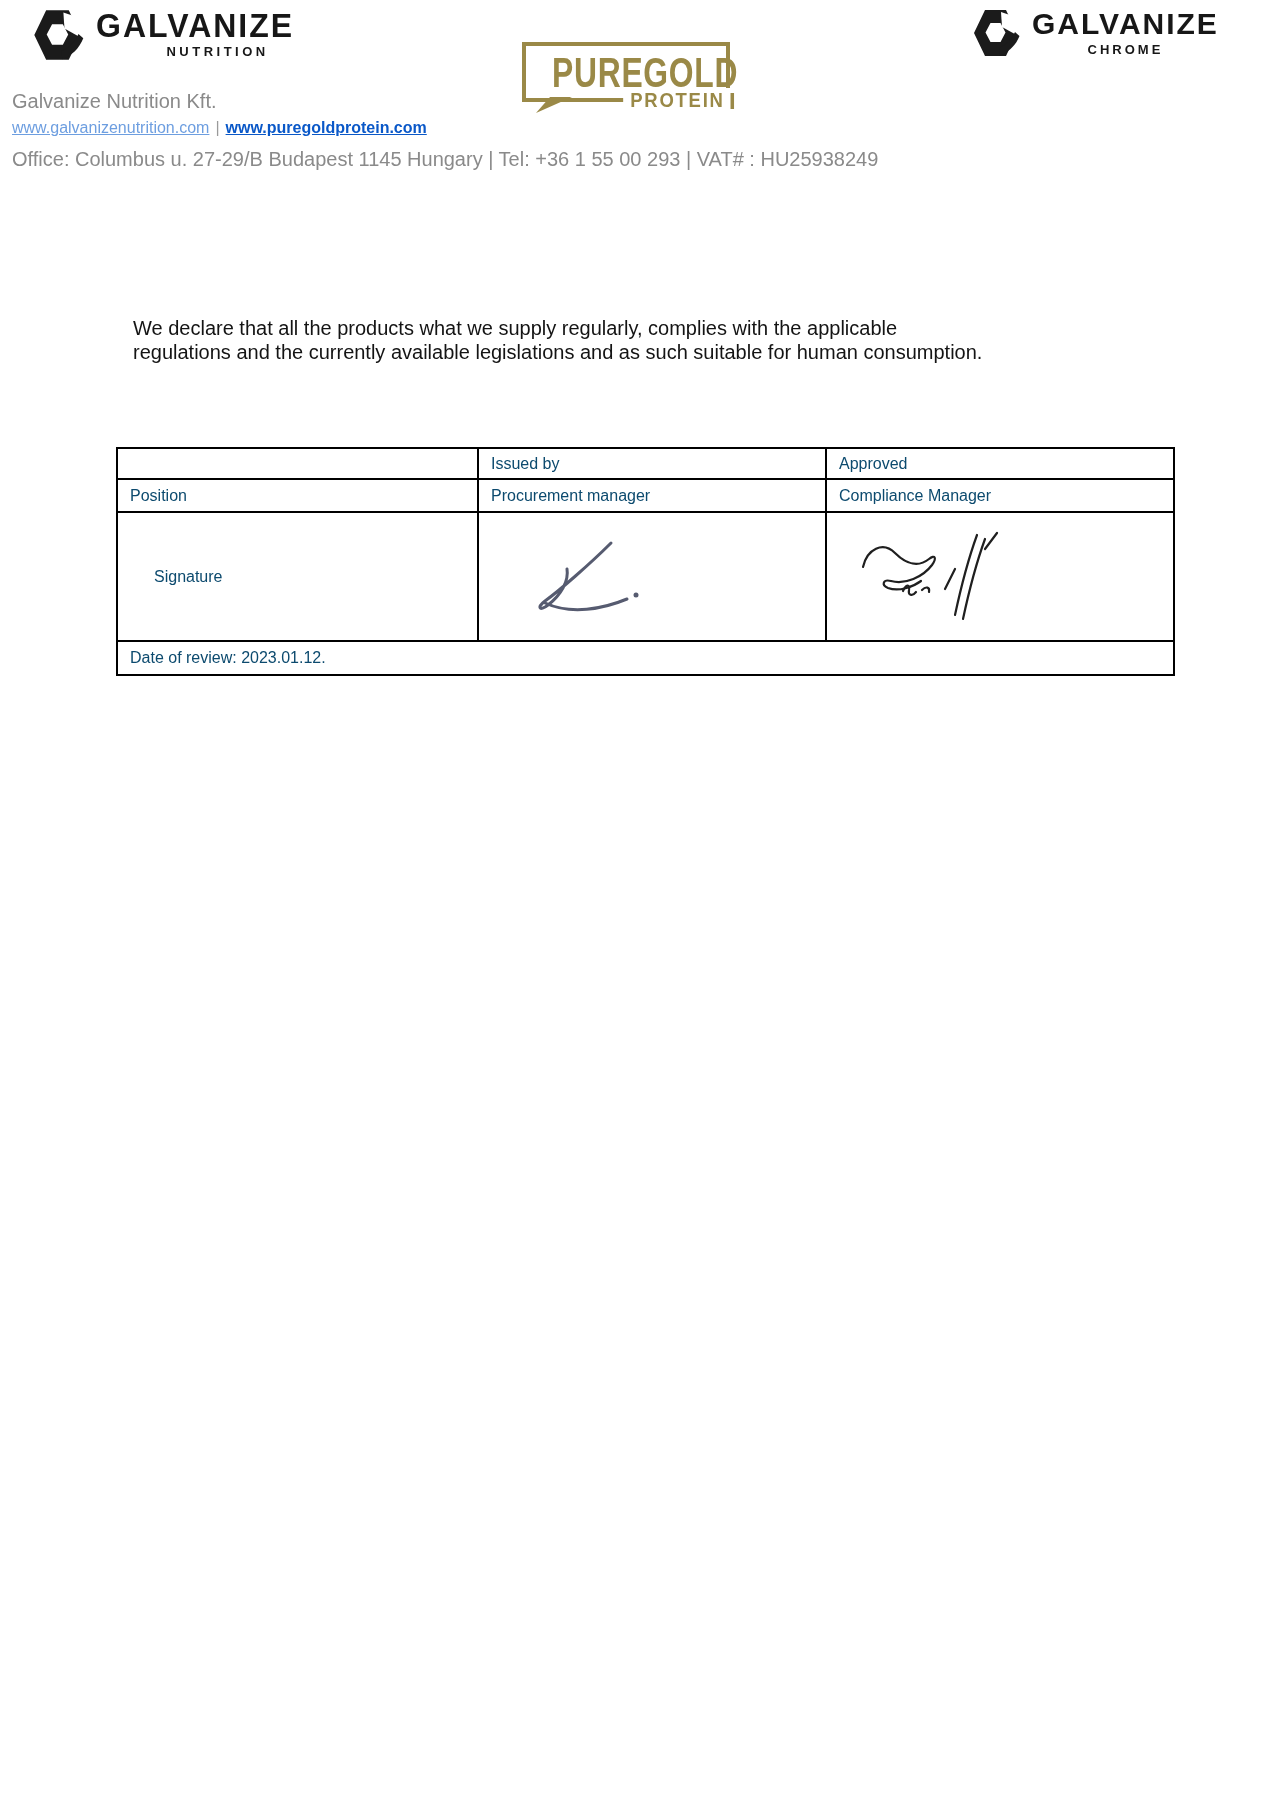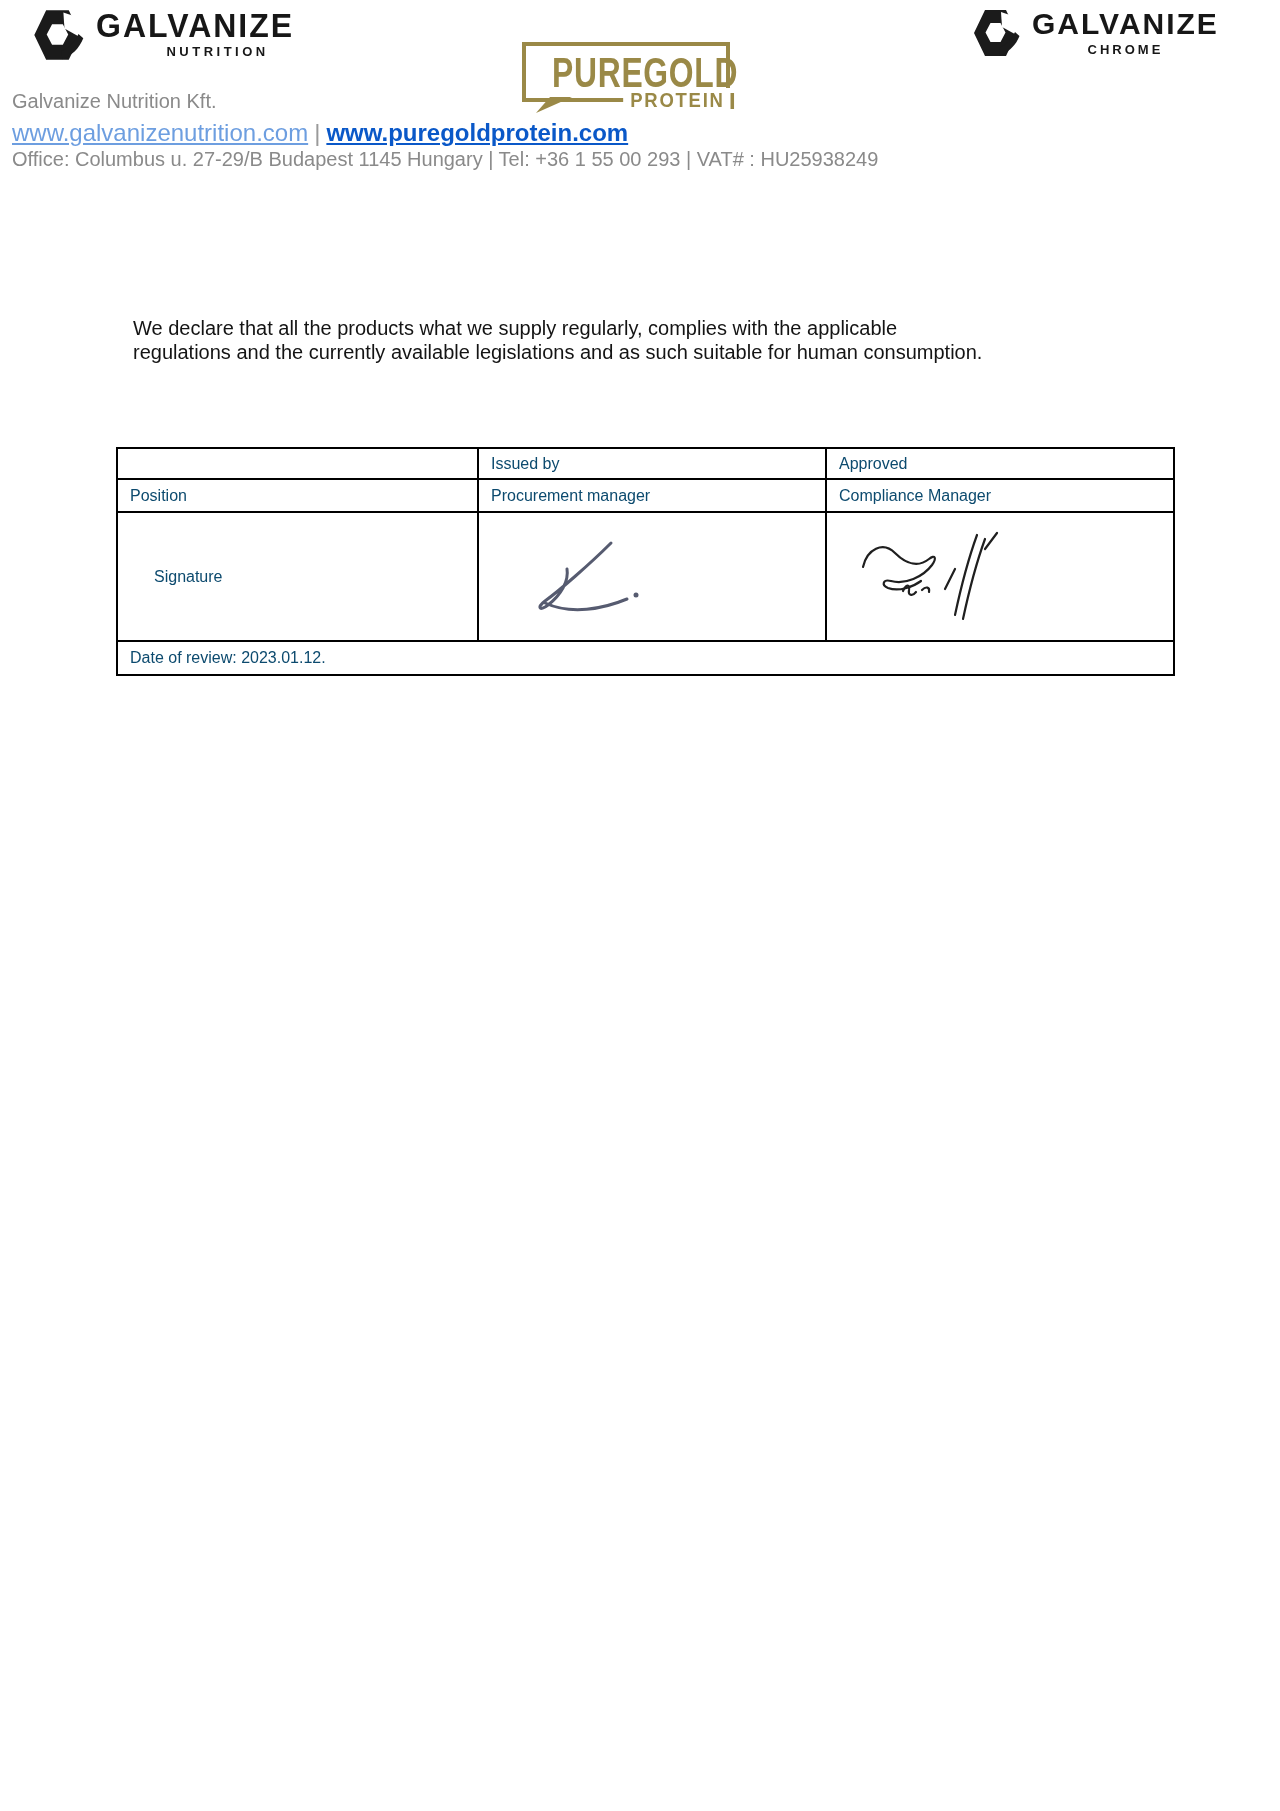"www.galvanizenutrition.com |" .hdr-links { font-size: 24px -> 16px }
